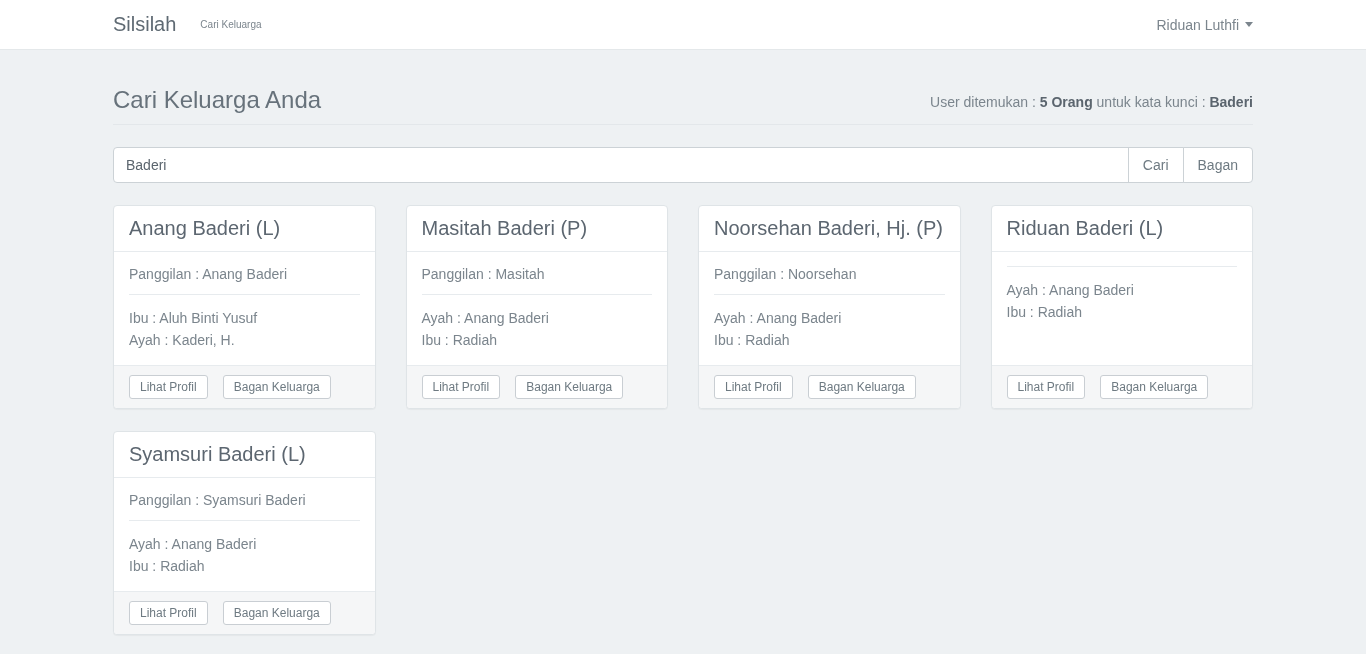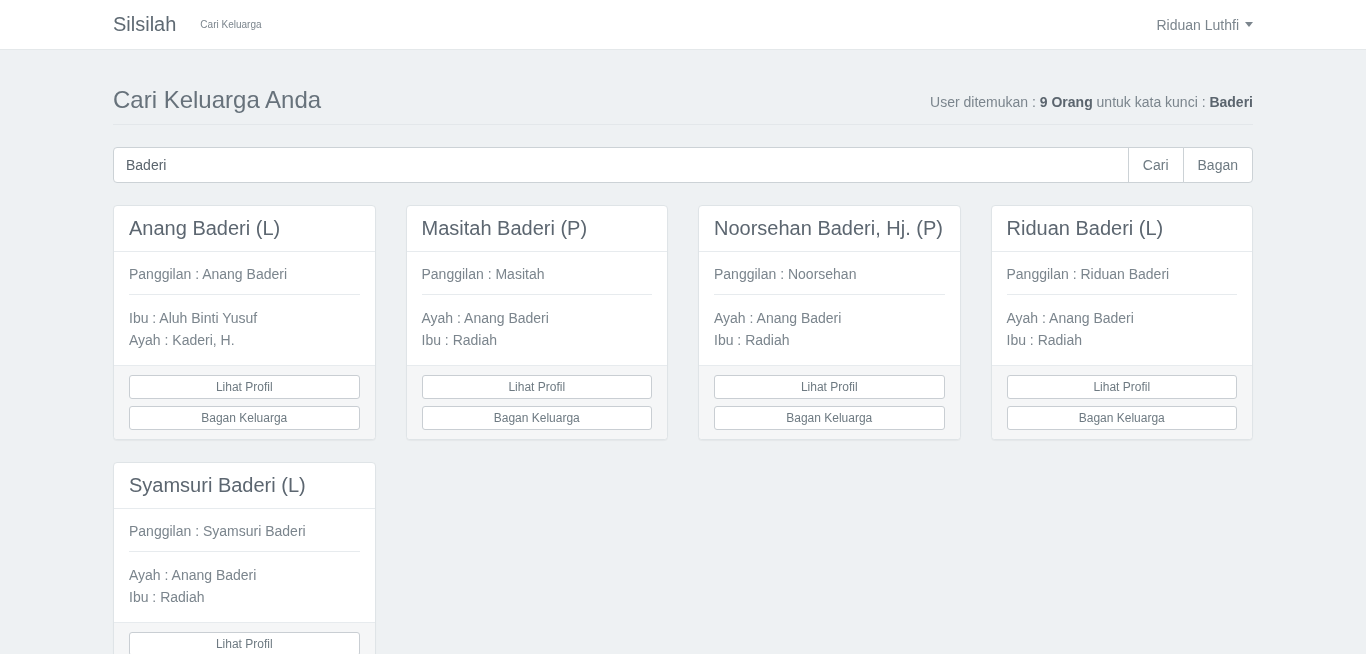"9 Orang" b { text: 9 -> 5 }
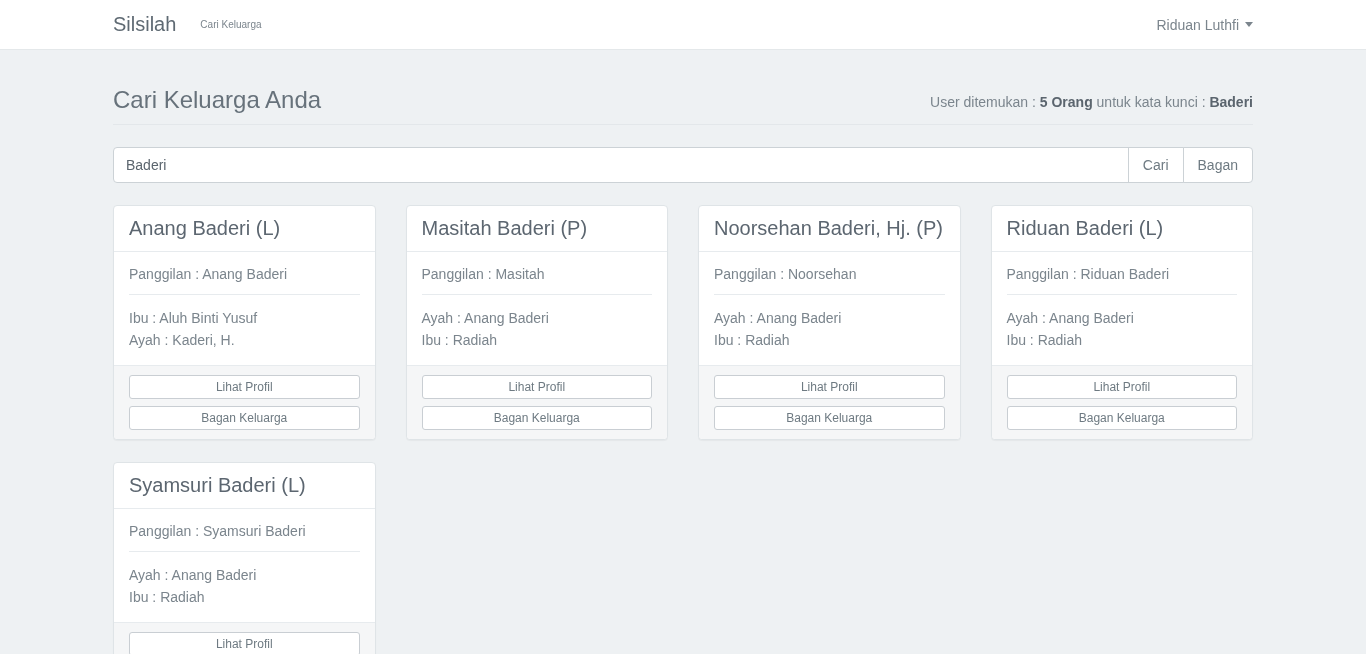"Panggilan : Riduan Baderi" div.nick-line { html: <div>Panggilan : Riduan Baderi</div> -> none }
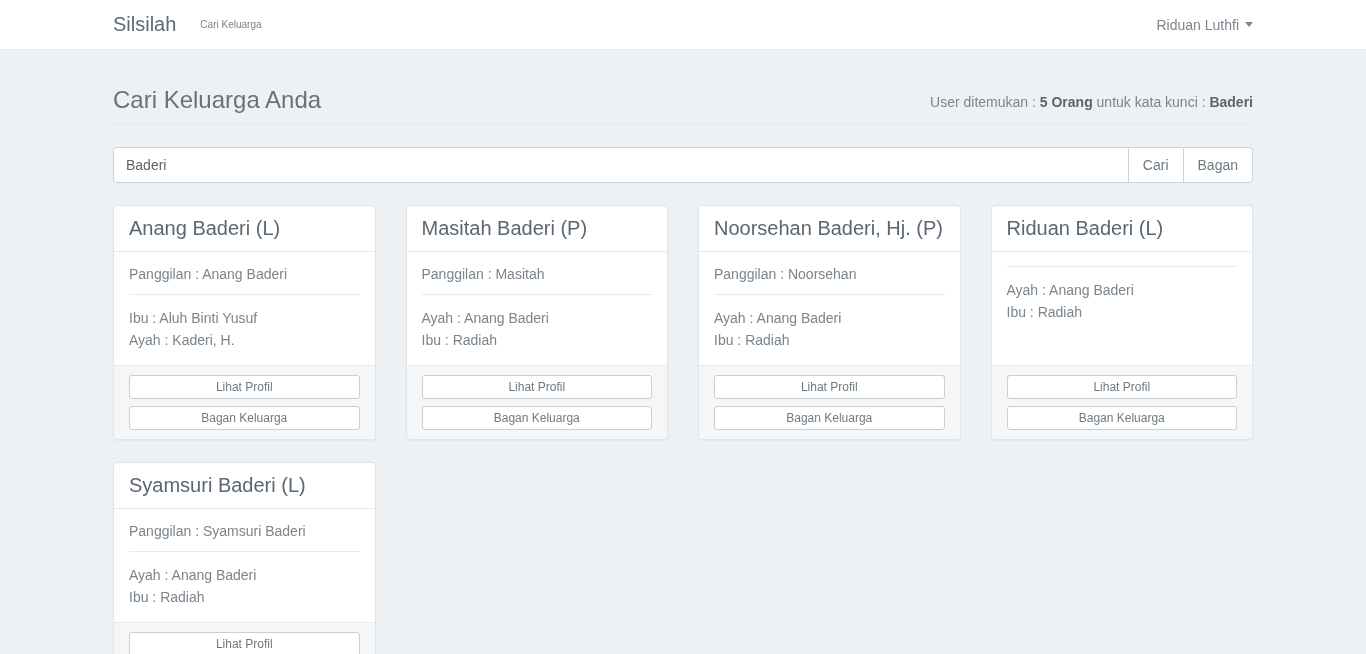"Lihat Profil" .panel-footer { flex-direction: column -> none; gap: 7px -> 15px }
